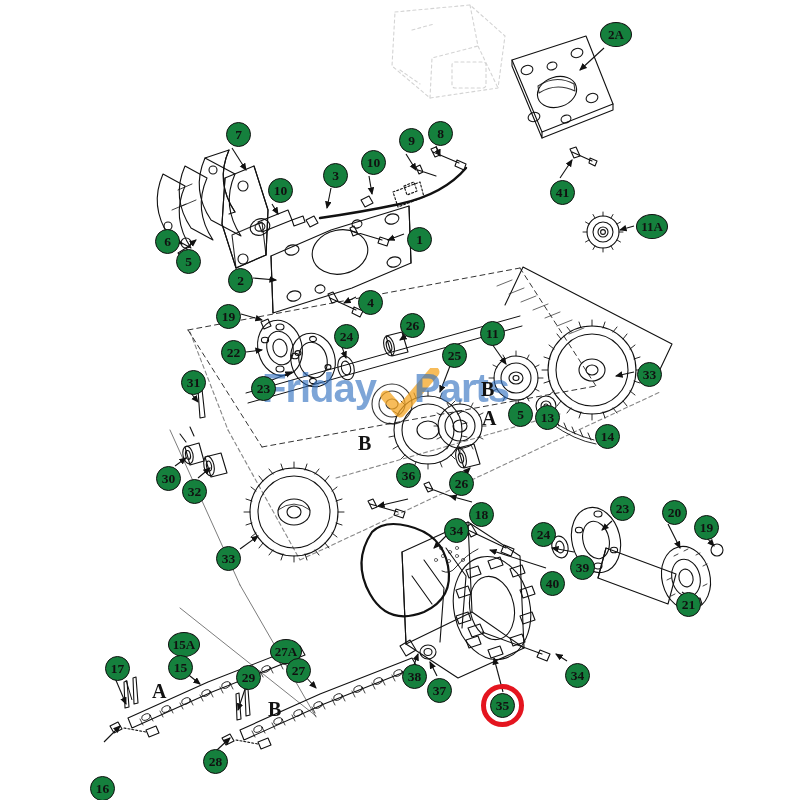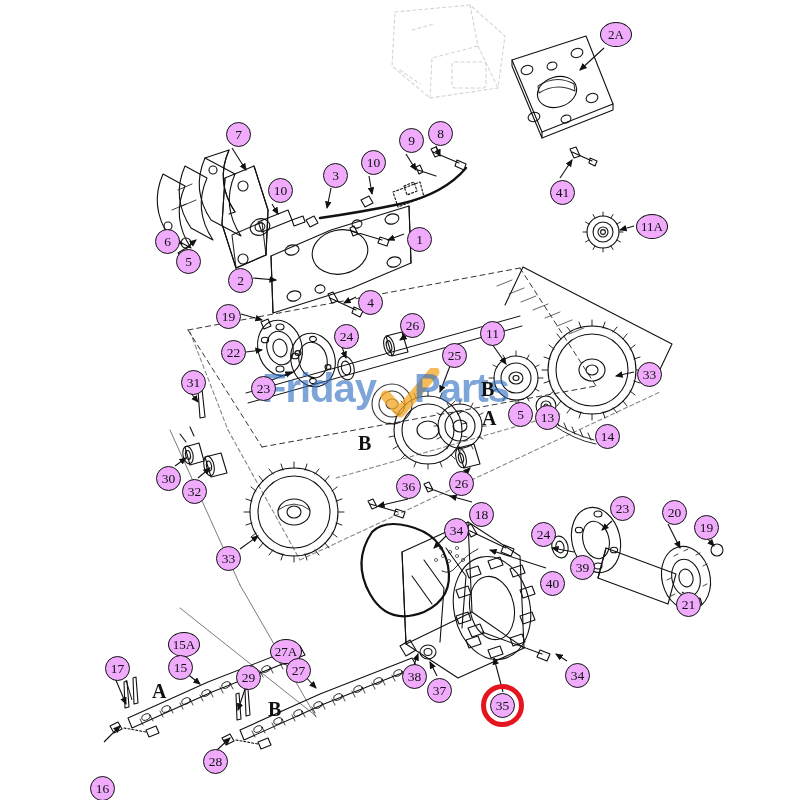"2A" .callout { background: #f0abfc -> #15803d; font-weight: 400 -> 700 }
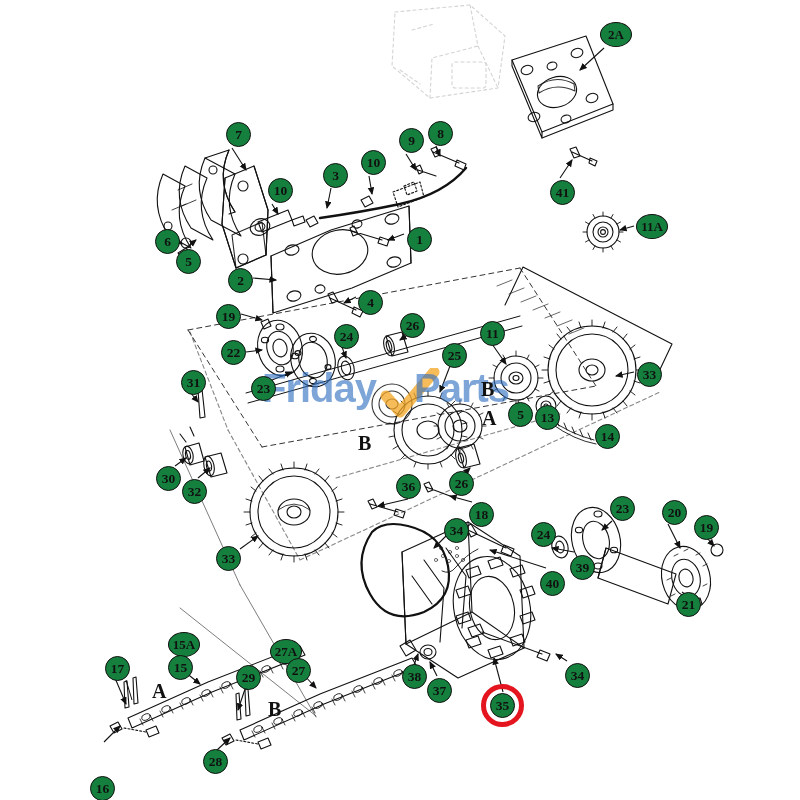"36" div.callout { top: 474px -> 463px }
